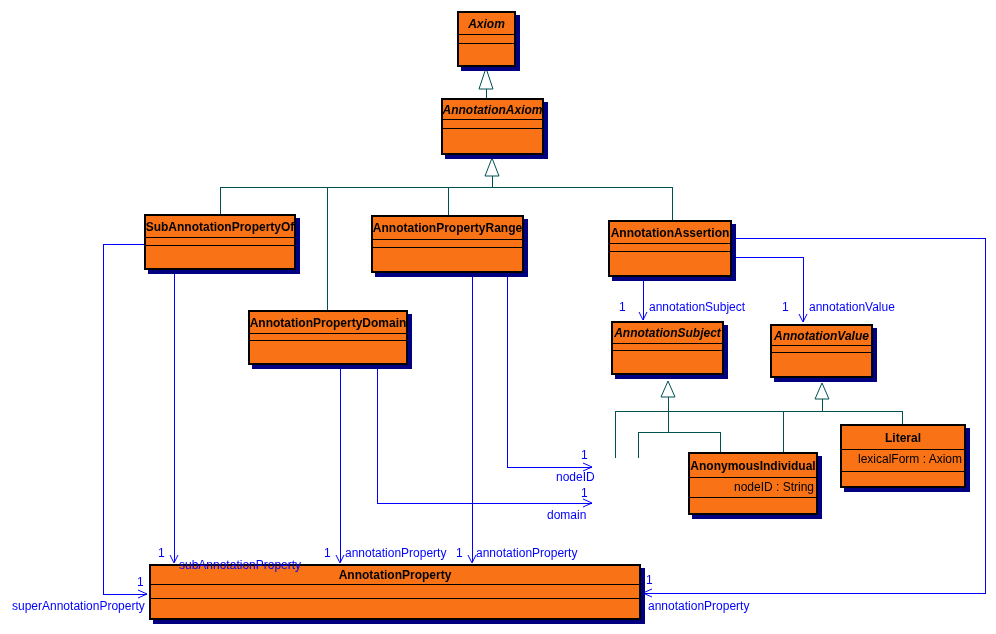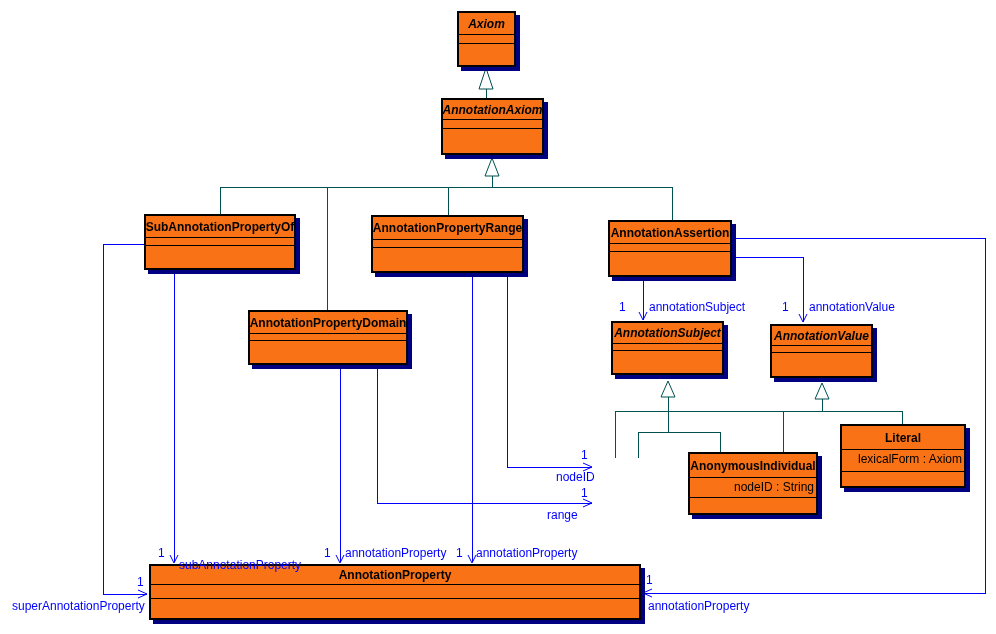"range" div.lbl { text: range -> domain }
